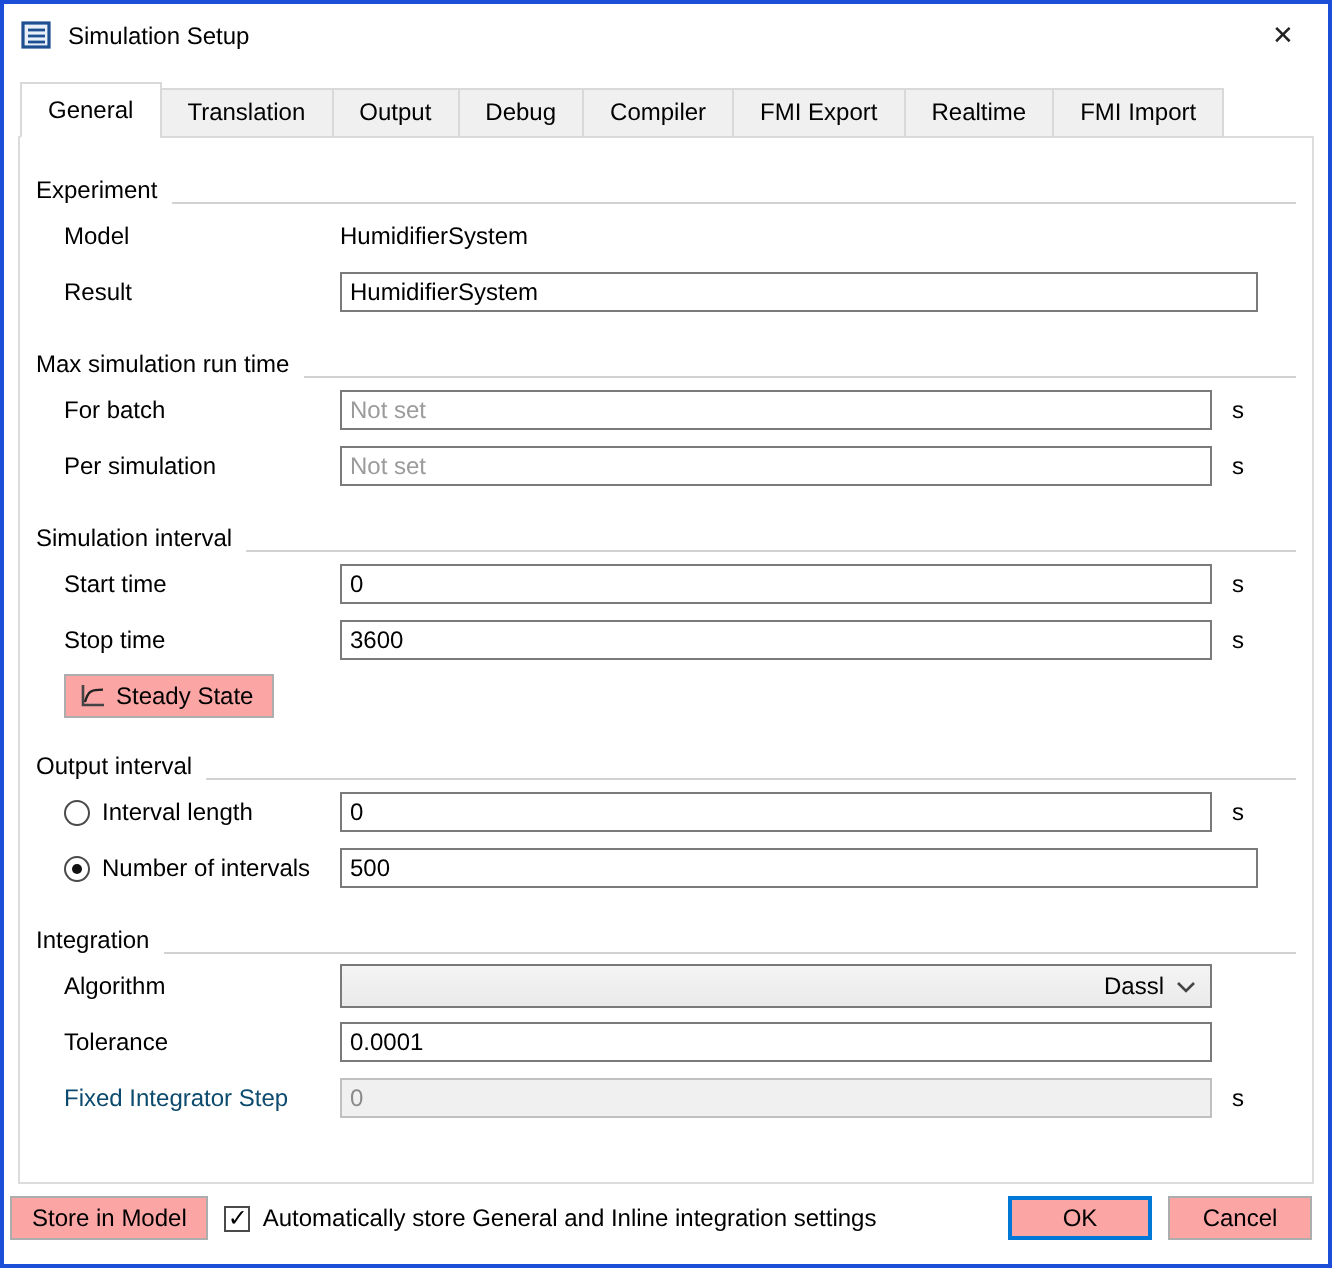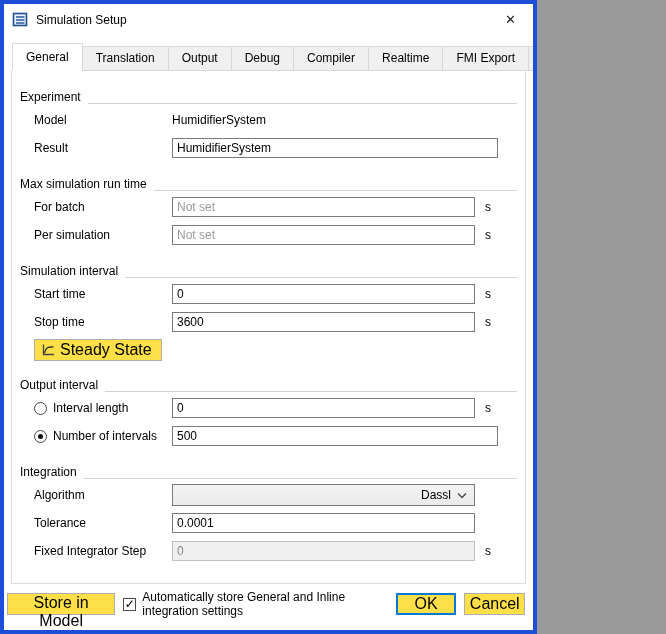"Simulation Setup" .dialog { border: 4px solid #1d4ed8 -> 2px solid #1d4ed8; width: 537px -> 666px }
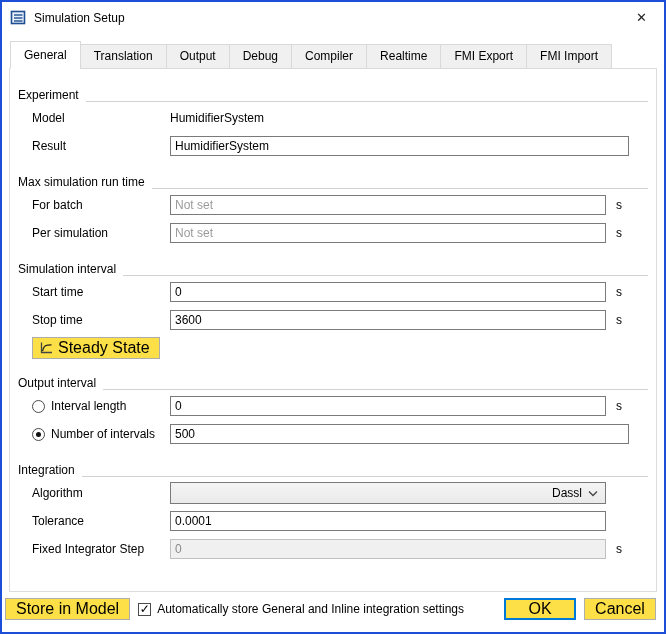"Realtime" div.tab { order: before "FMI Export" -> after "FMI Export" }
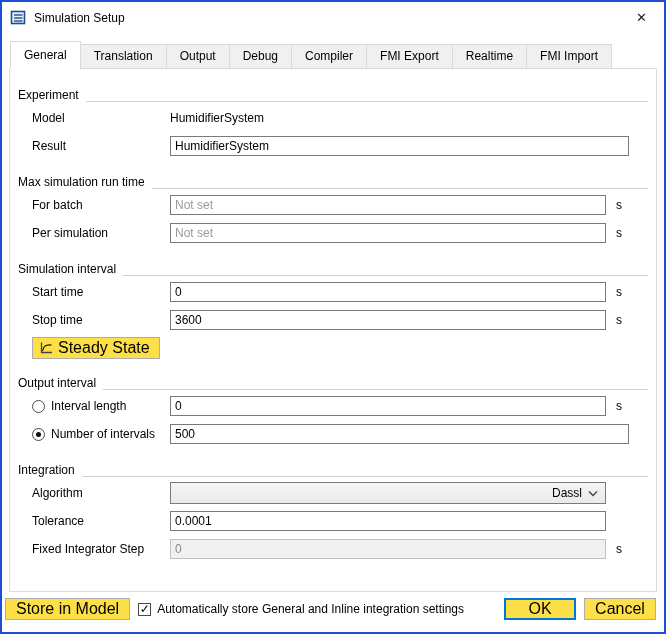"Steady State" .win-btn { background: #fde047 -> #fca5a5; font-size: 16px -> 12px }
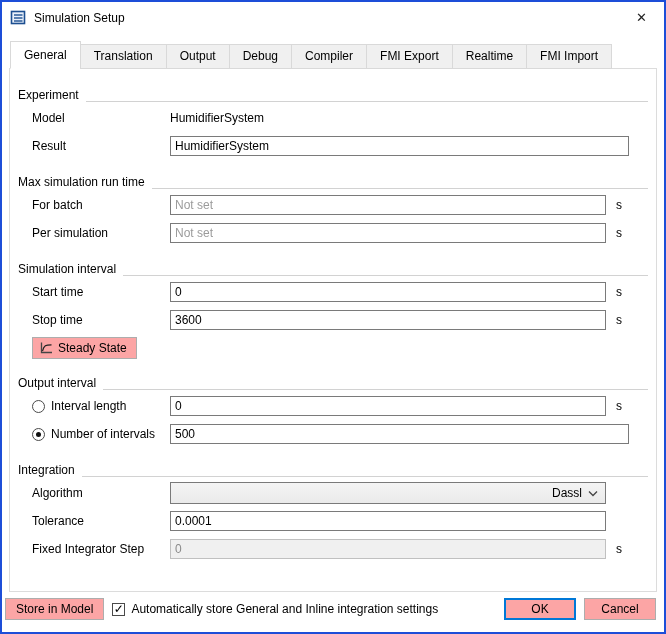"Fixed Integrator Step" .field-label.disabled { color: #000000 -> #0c4a6e }
